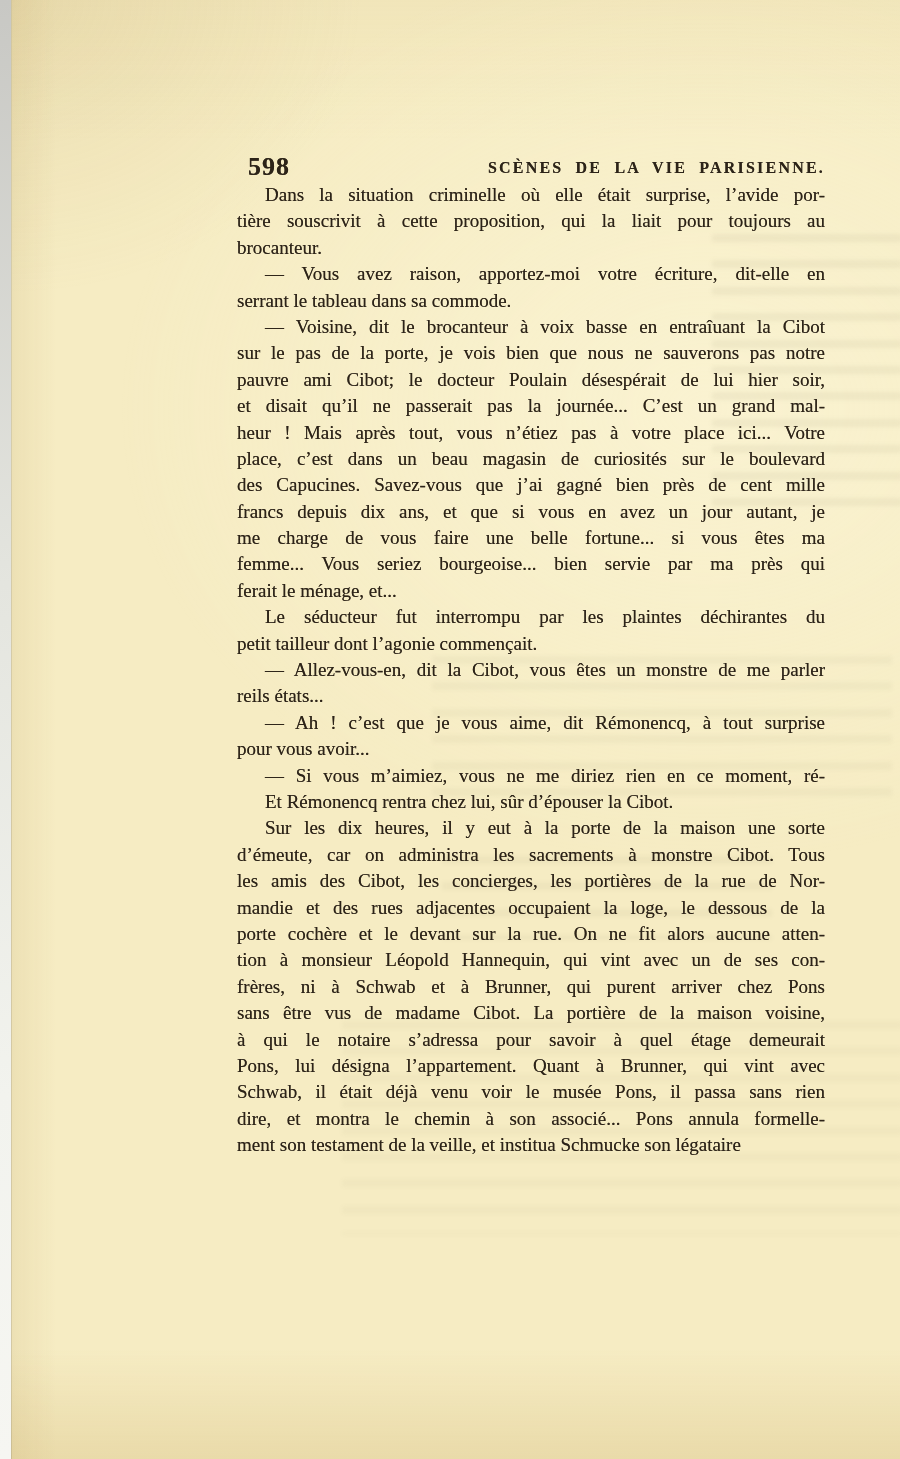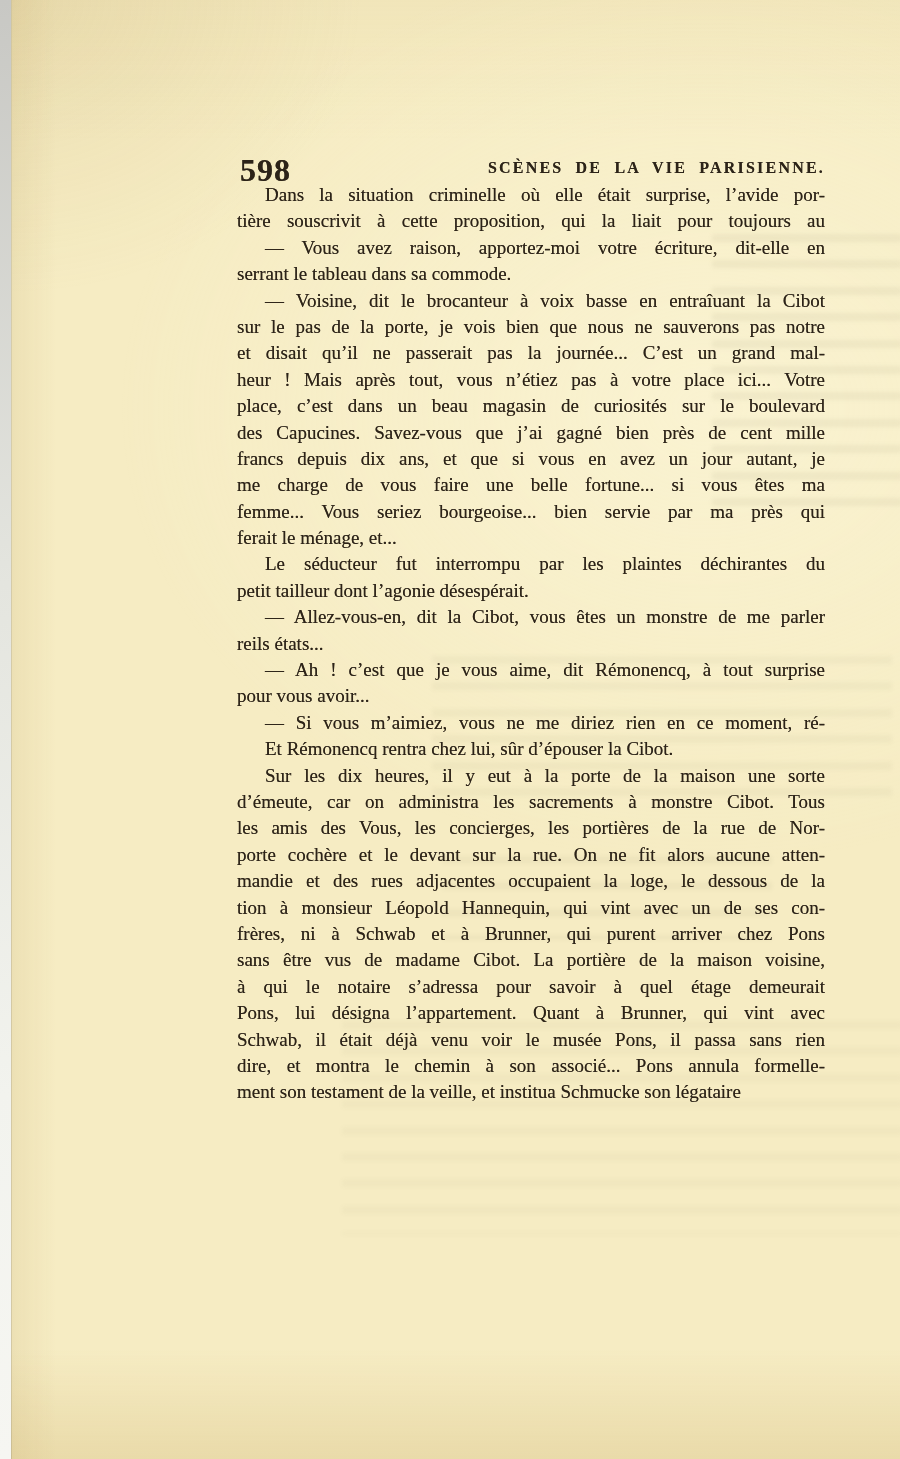"598" .page-number { font-size: 32px -> 26px; left: 3px -> 11px }
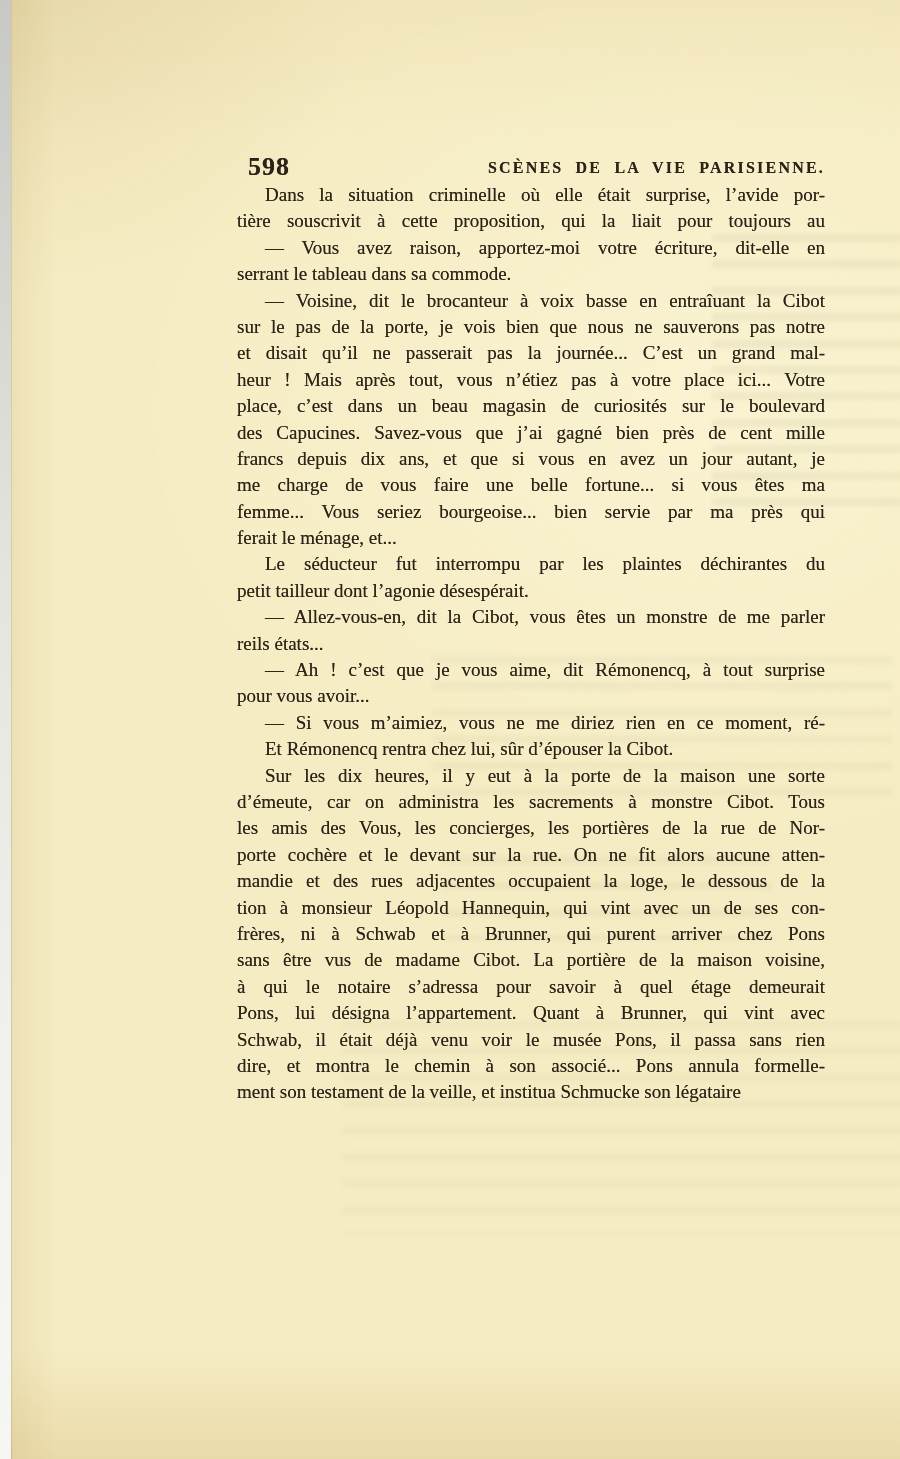"brocanteur." div.line { html: none -> <div>brocanteur.</div> }
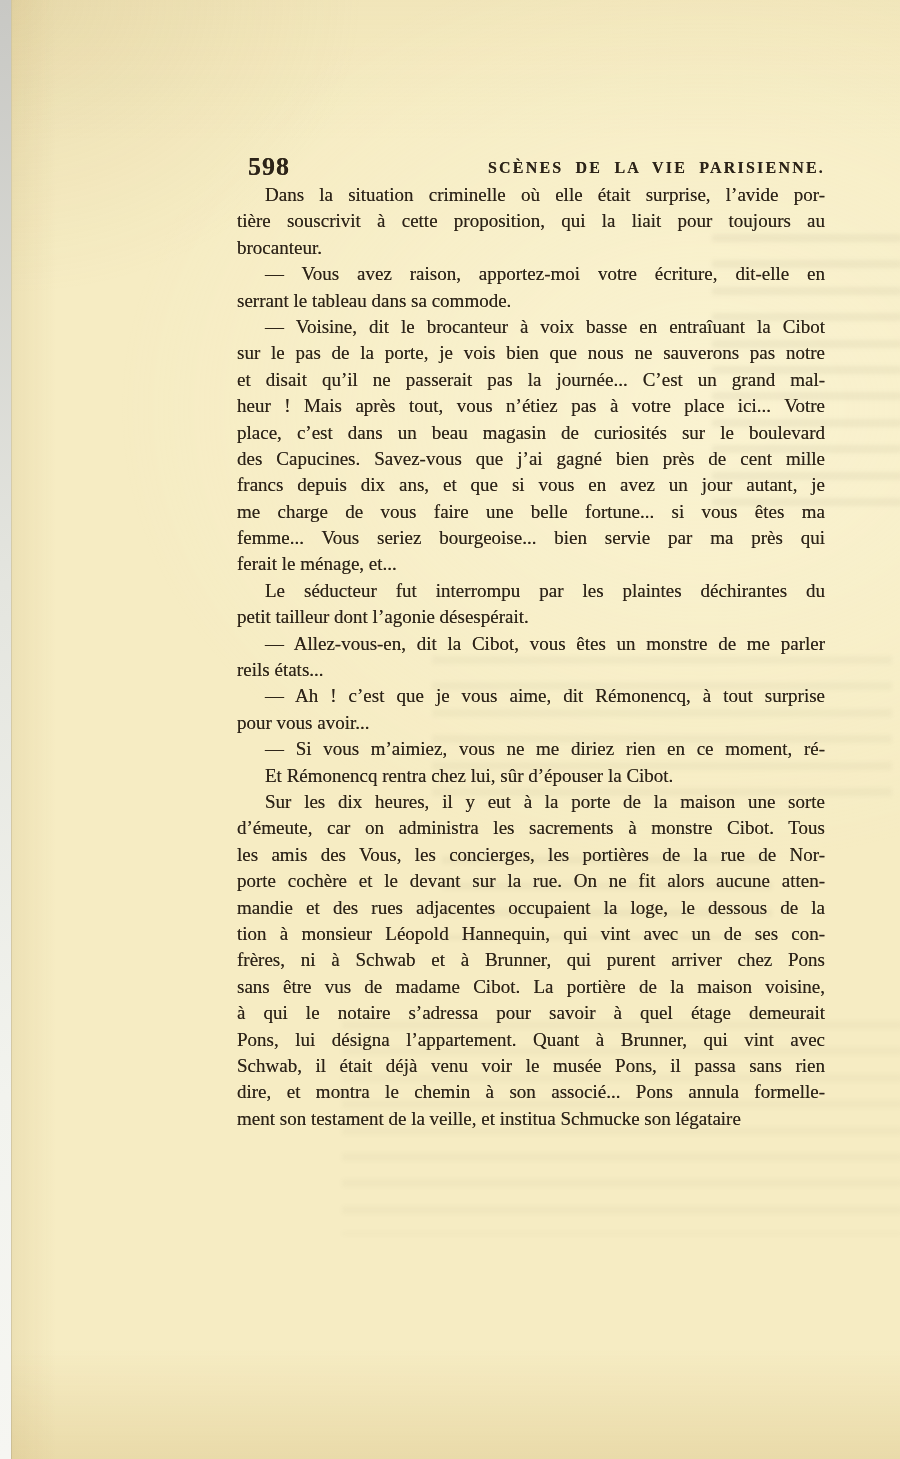"pauvre ami Cibot; le docteur" div.line { html: none -> <div>pauvre ami Cibot; le docteur Poulain désespérait de lui hier soir,</div> }
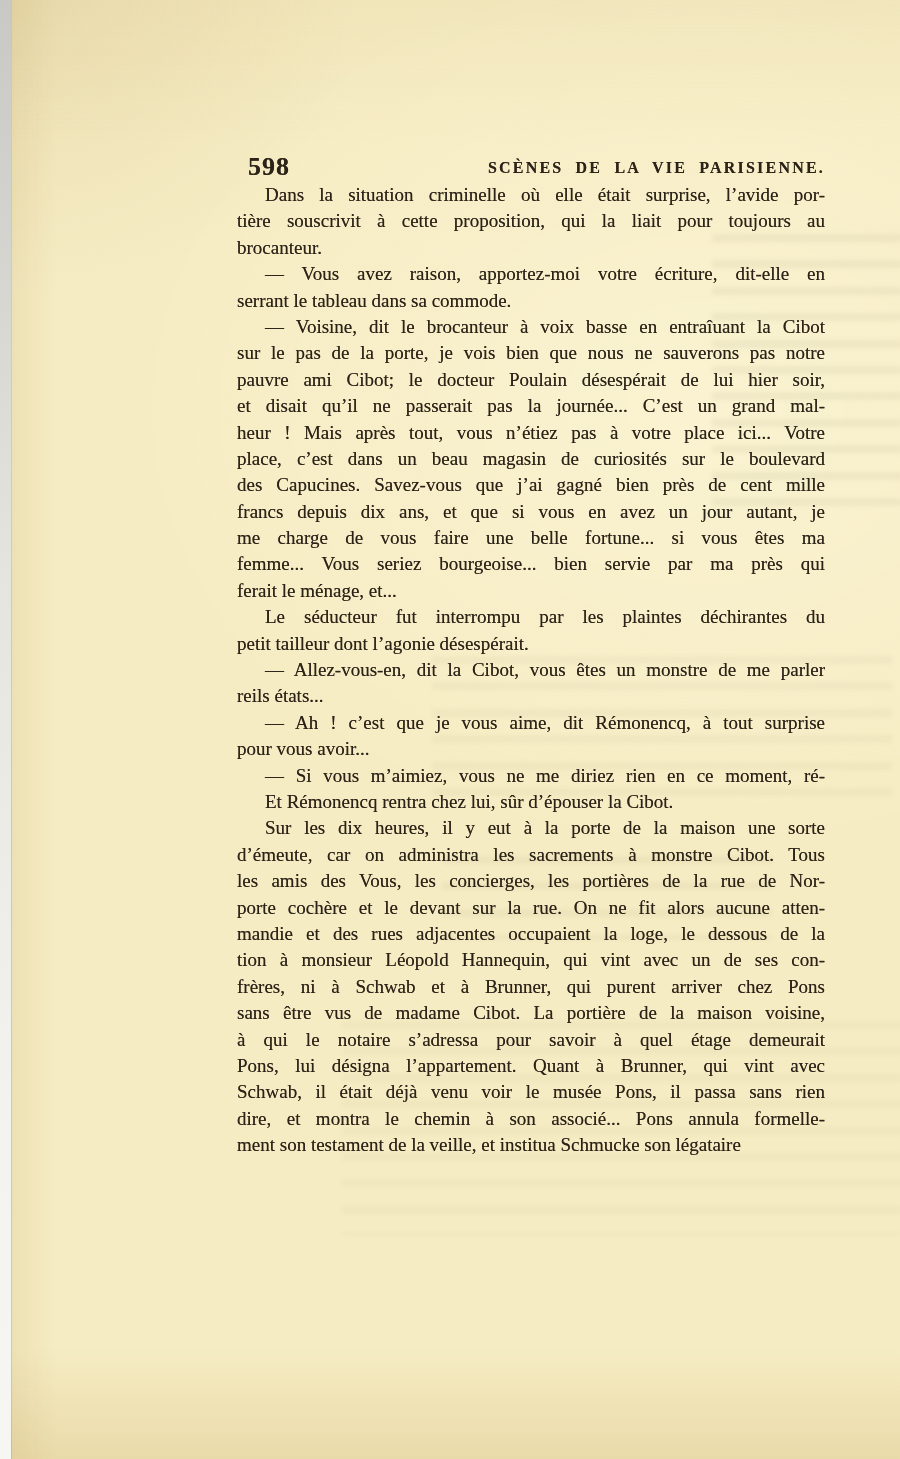"petit tailleur dont l’agonie" div.line { text: désespérait -> commençait }
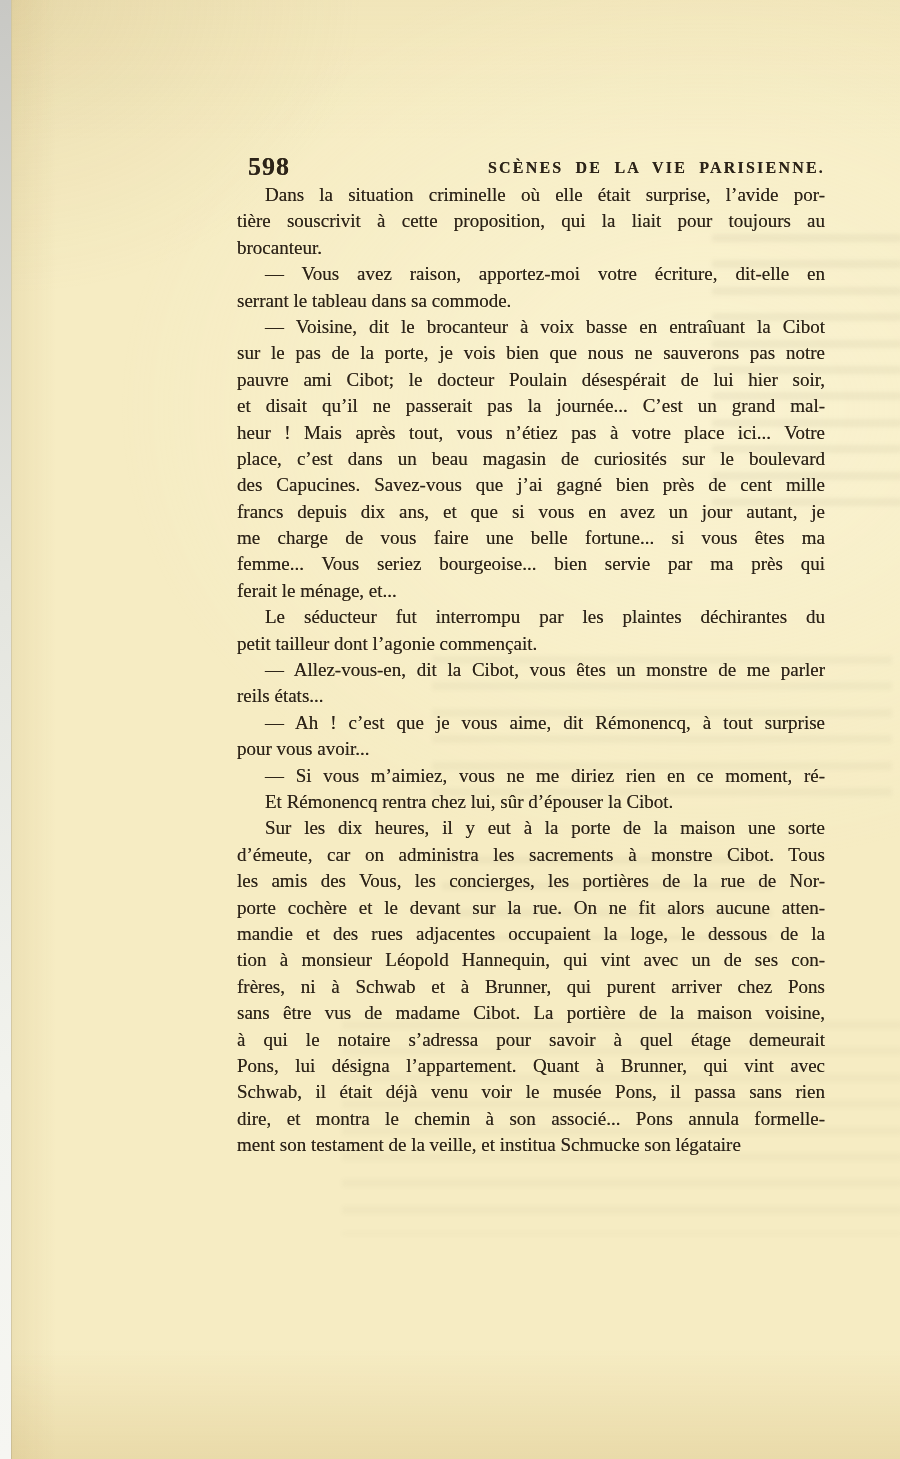"les amis des Vous, les" div.line { text: Vous -> Cibot }
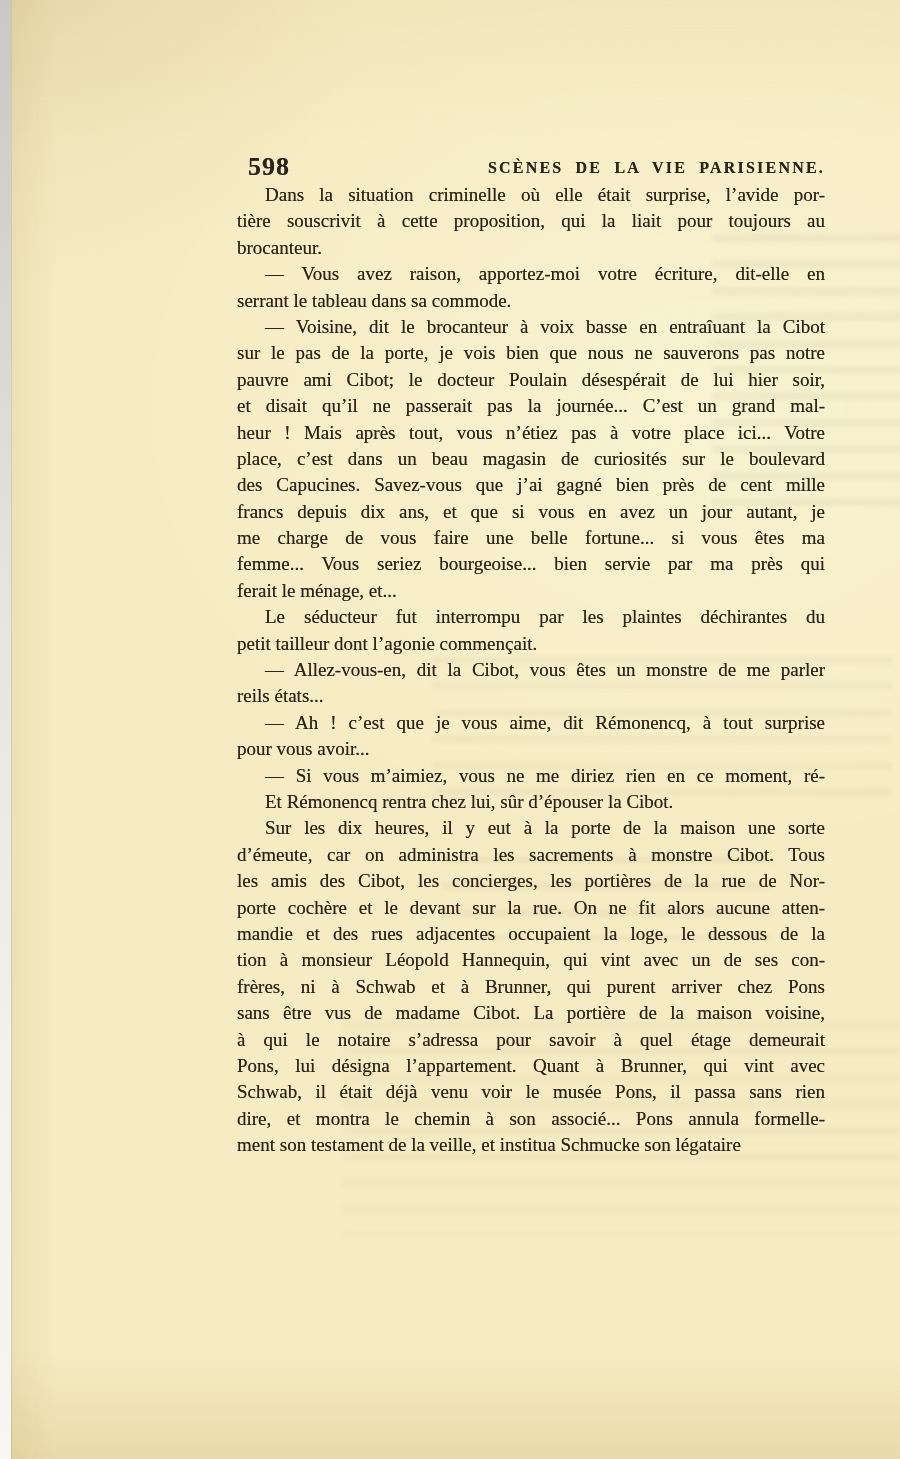"porte cochère et le devant" div.line { order: before "mandie et des rues adjacentes" -> after "mandie et des rues adjacentes" }
